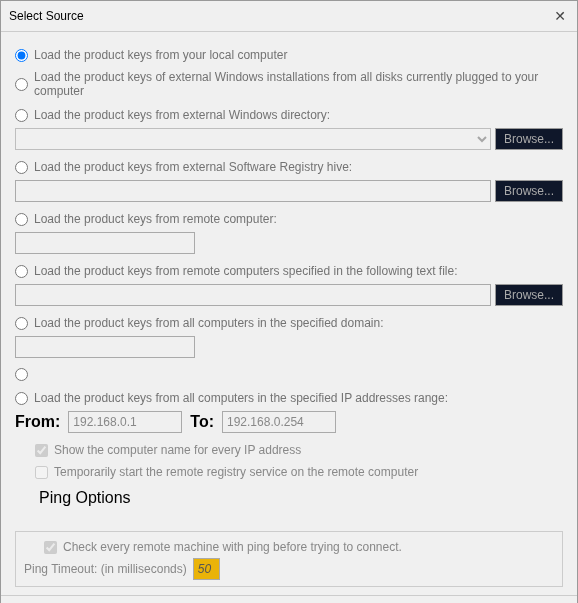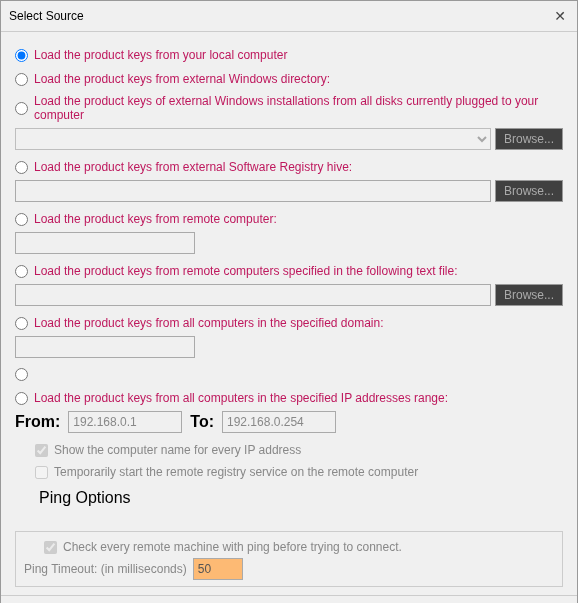"Load the product keys from" .radio-label { color: #be185d -> #737373 }
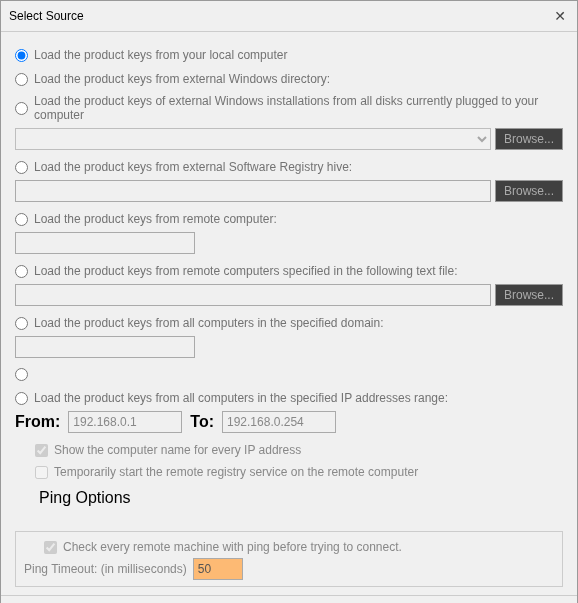"Load the product keys from external Windows" div.radio-row { order: before "Load the product keys of" -> after "Load the product keys of" }
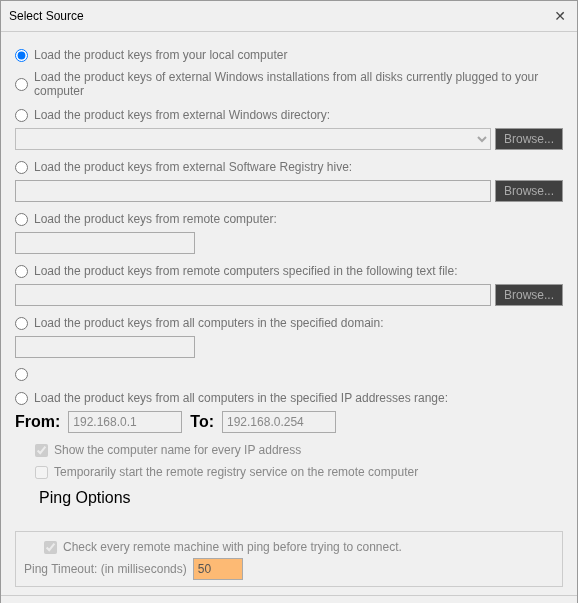"Browse..." .browse-btn { background: #404040 -> #0f172a }
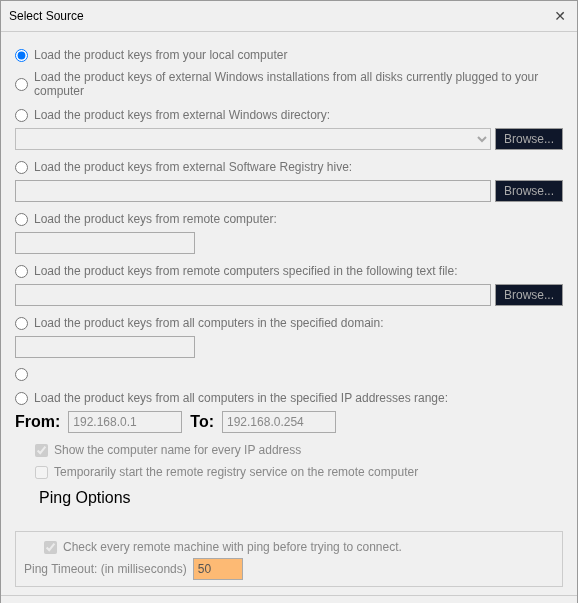"50" .ping-timeout-input { background: #fdba74 -> #eab308; font-style: none -> italic; width: 50px -> 27px }
